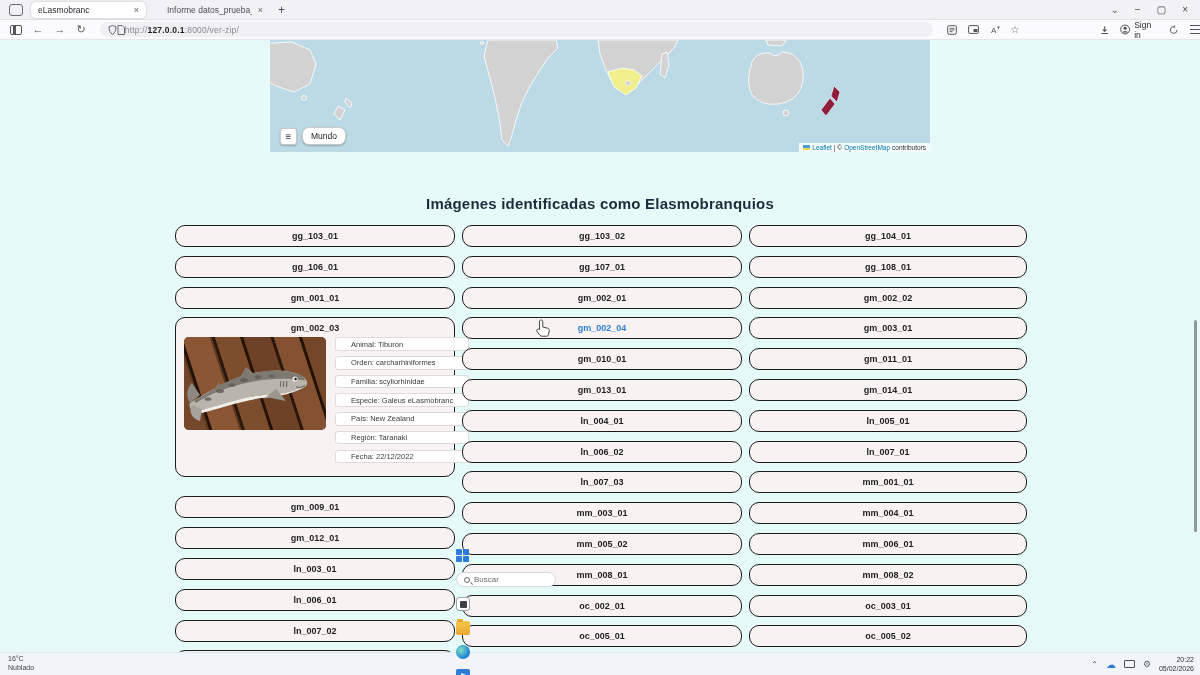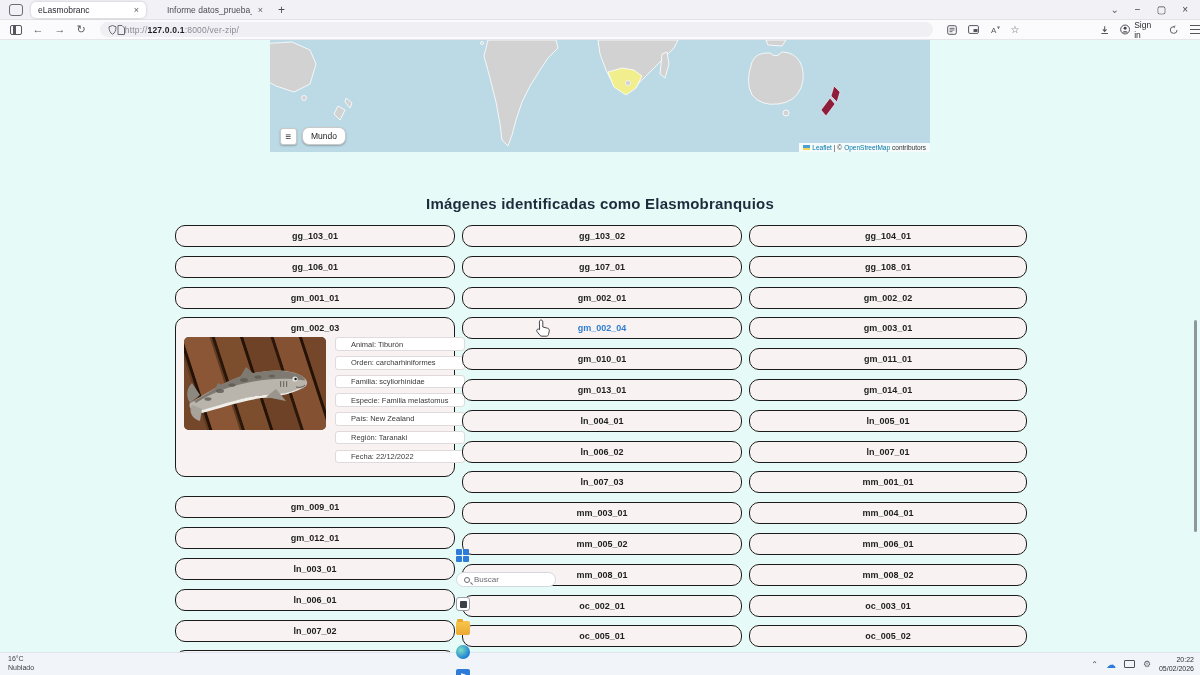"Especie: Familia melastomus" div.field { text: Familia melastomus -> Galeus eLasmobranc }
